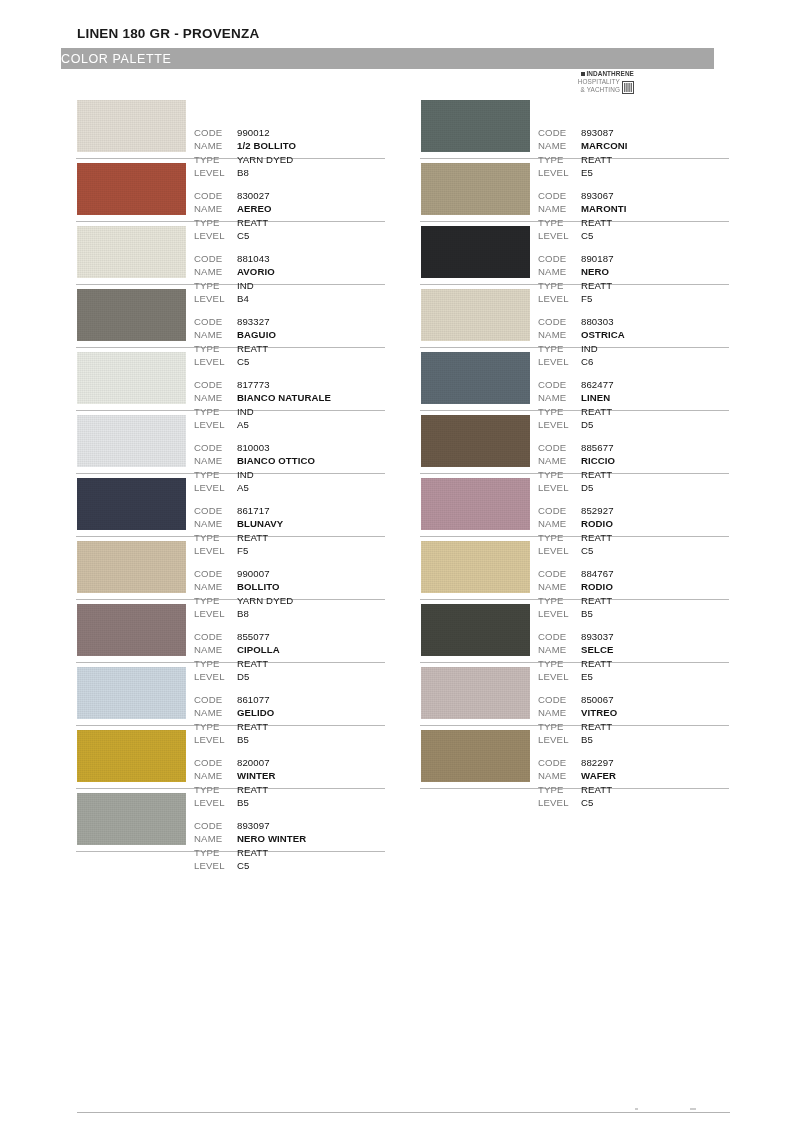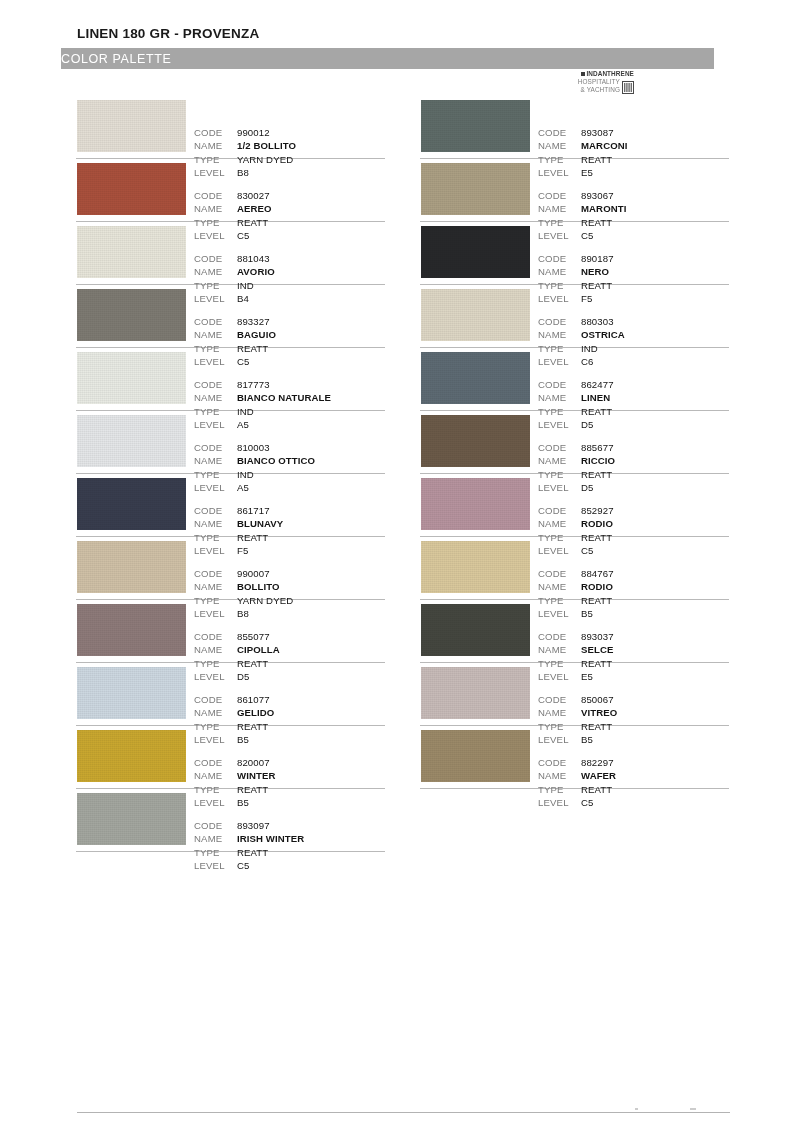"IRISH WINTER" span.field-value { text: IRISH -> NERO }
